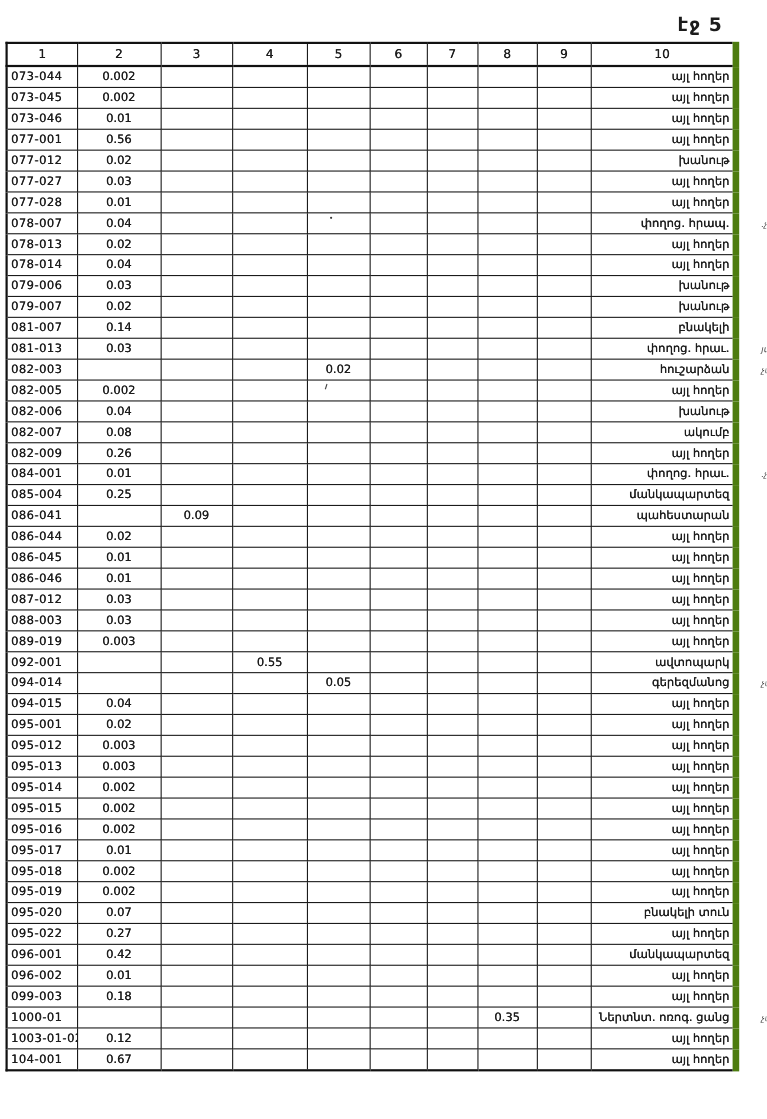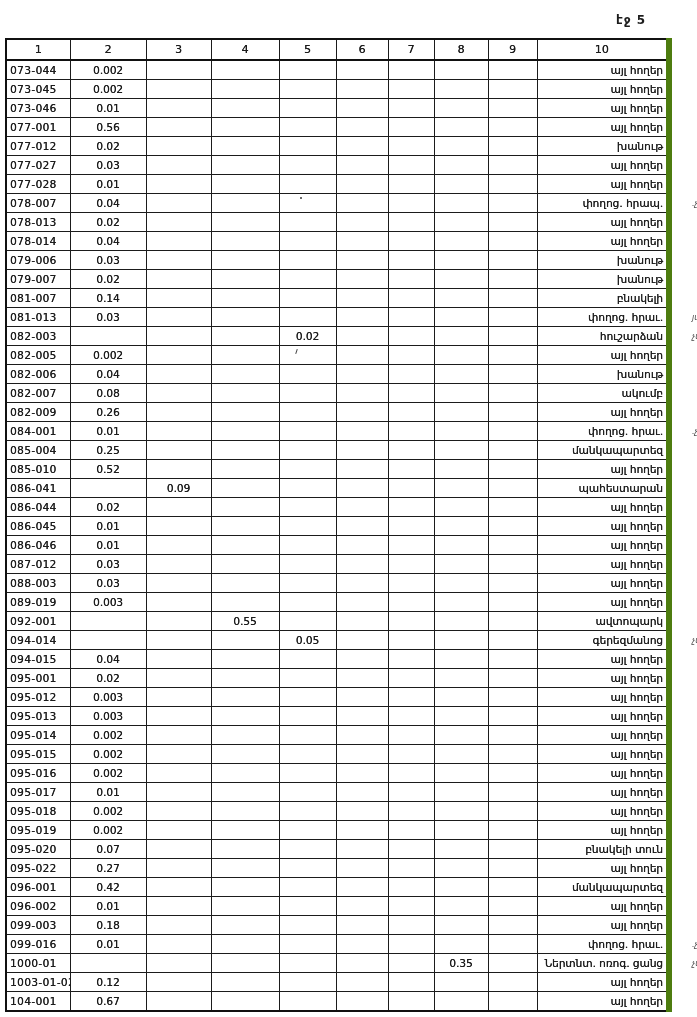"էջ 5" .page-label { font-size: 12px -> 17px }
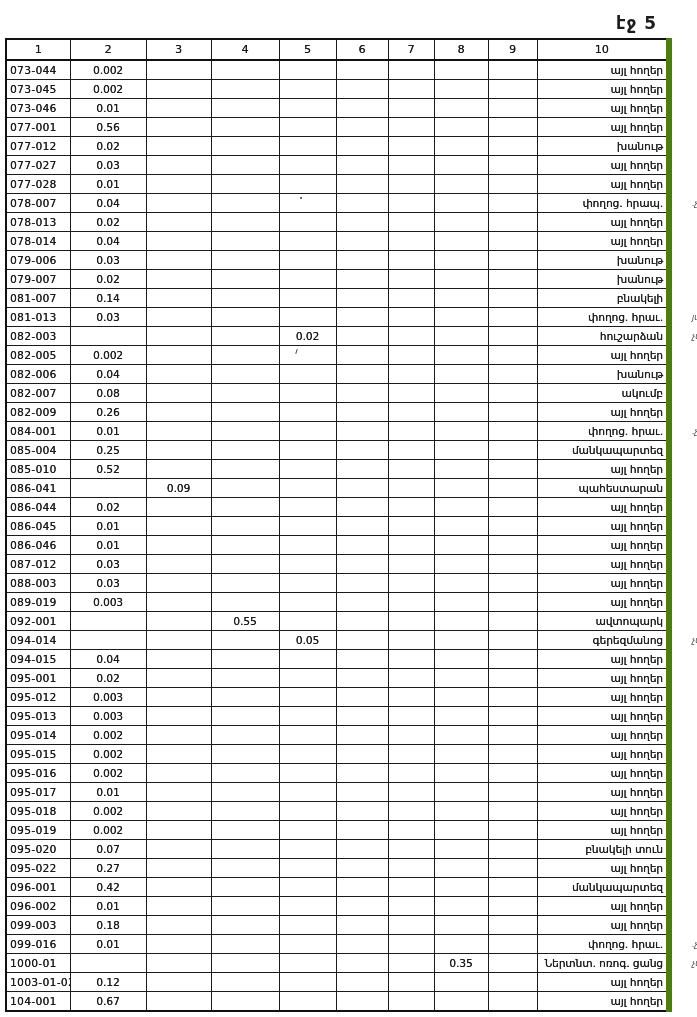"085-010" tr { html: <tr> <td>085-010</td> <td>0.52</td> <td></td> <td></td> <td></td> <td></td> <td></td> <td></td> <td></td> <td>այլ հողեր</td> <td></td> </tr> -> none }
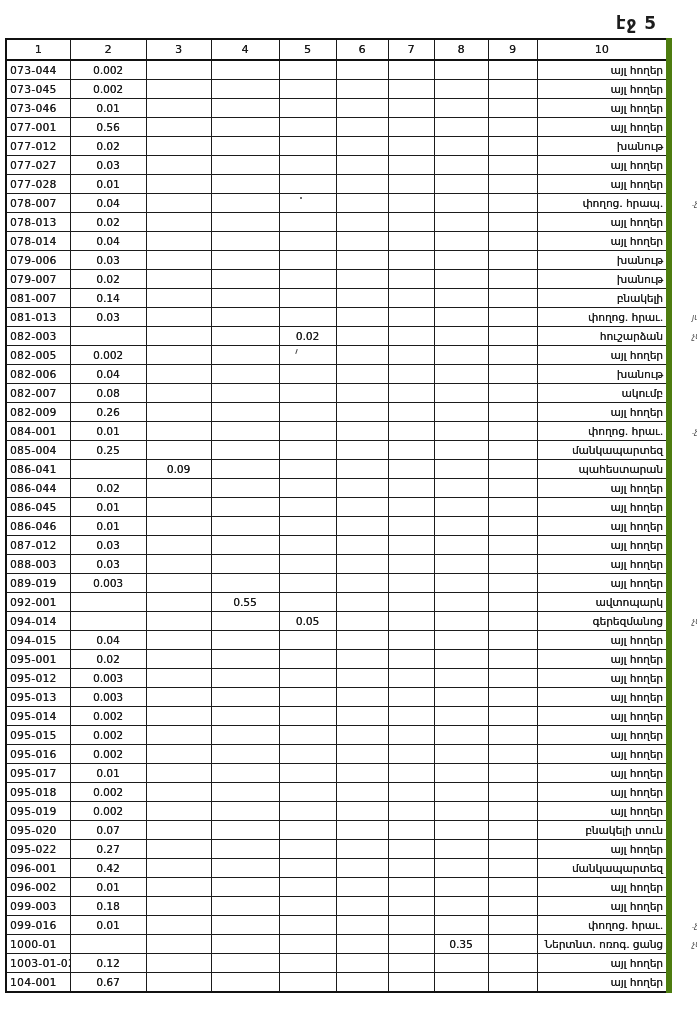"099-016" tr { html: <tr> <td>099-016</td> <td>0.01</td> <td></td> <td></td> <td></td> <td></td> <td></td> <td></td> <td></td> <td>փողոց. հրաւ.</td> <td>.չմ</td> </tr> -> none }
